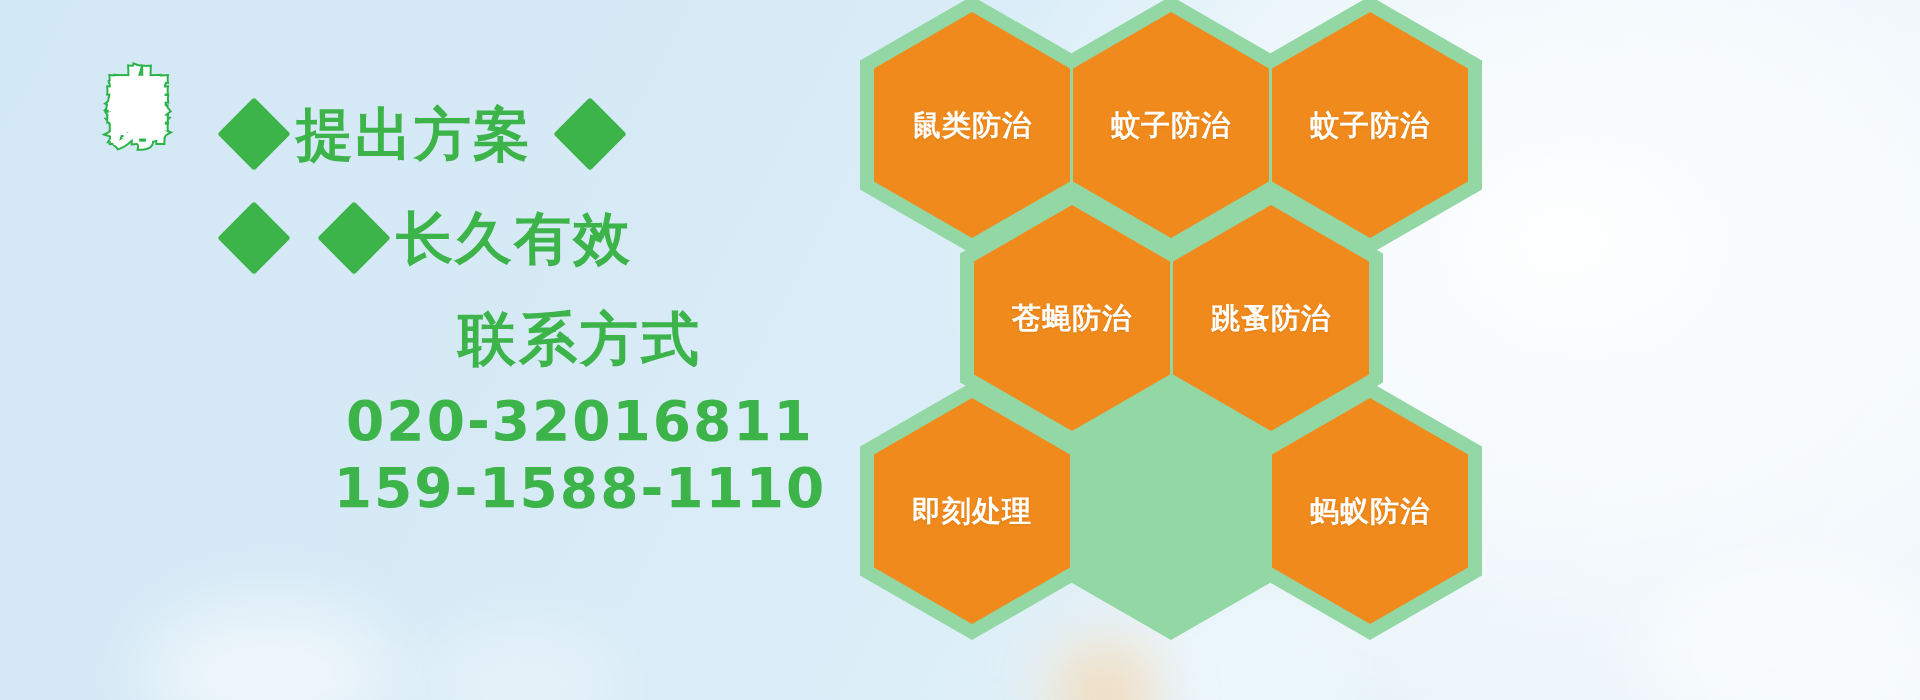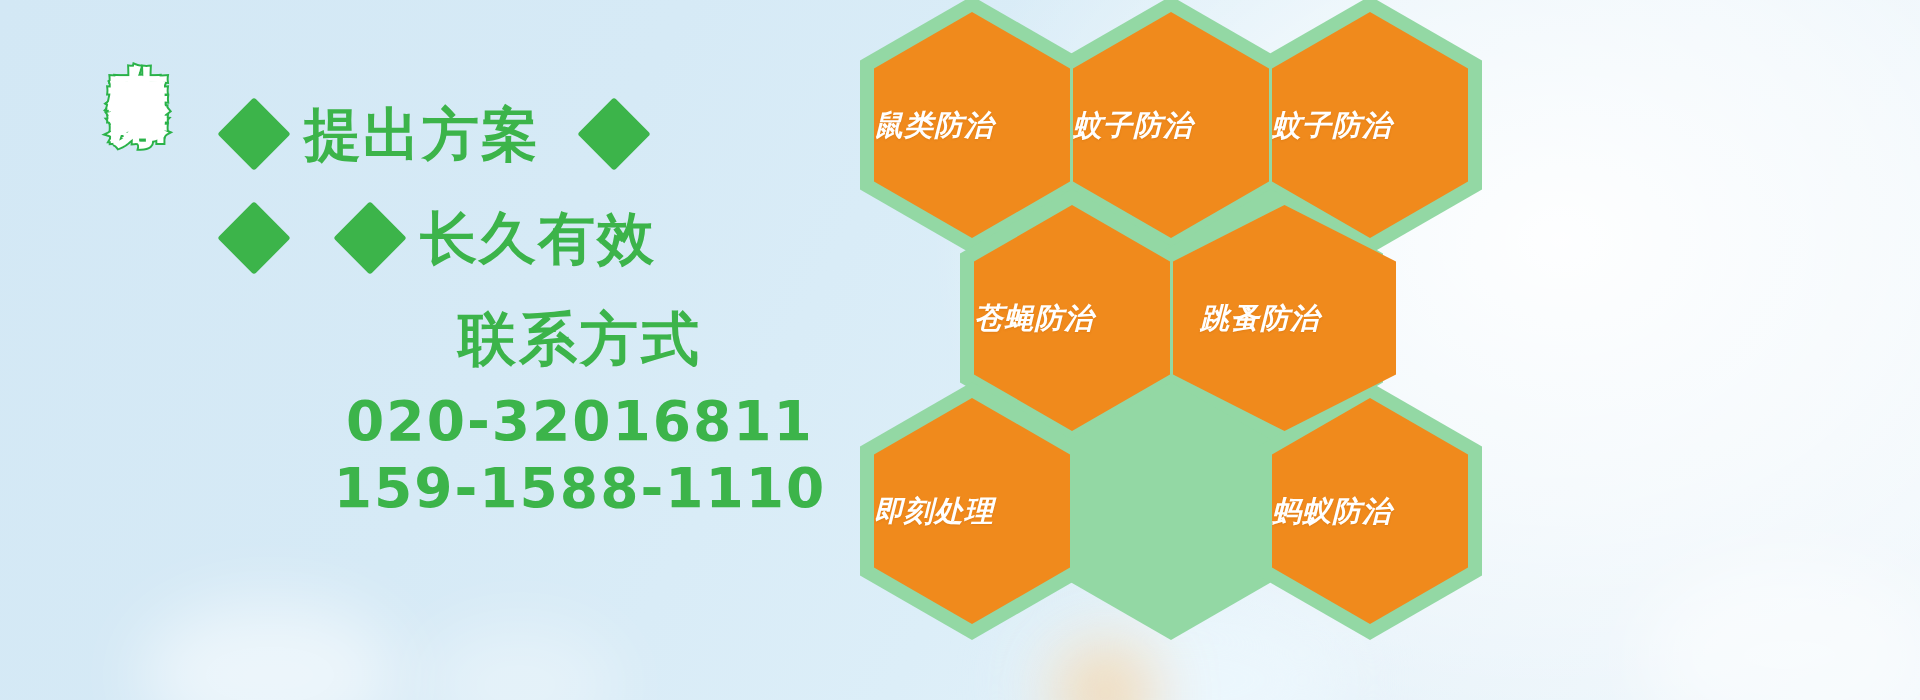"提出方案" .feature-row { gap: 8px -> none }
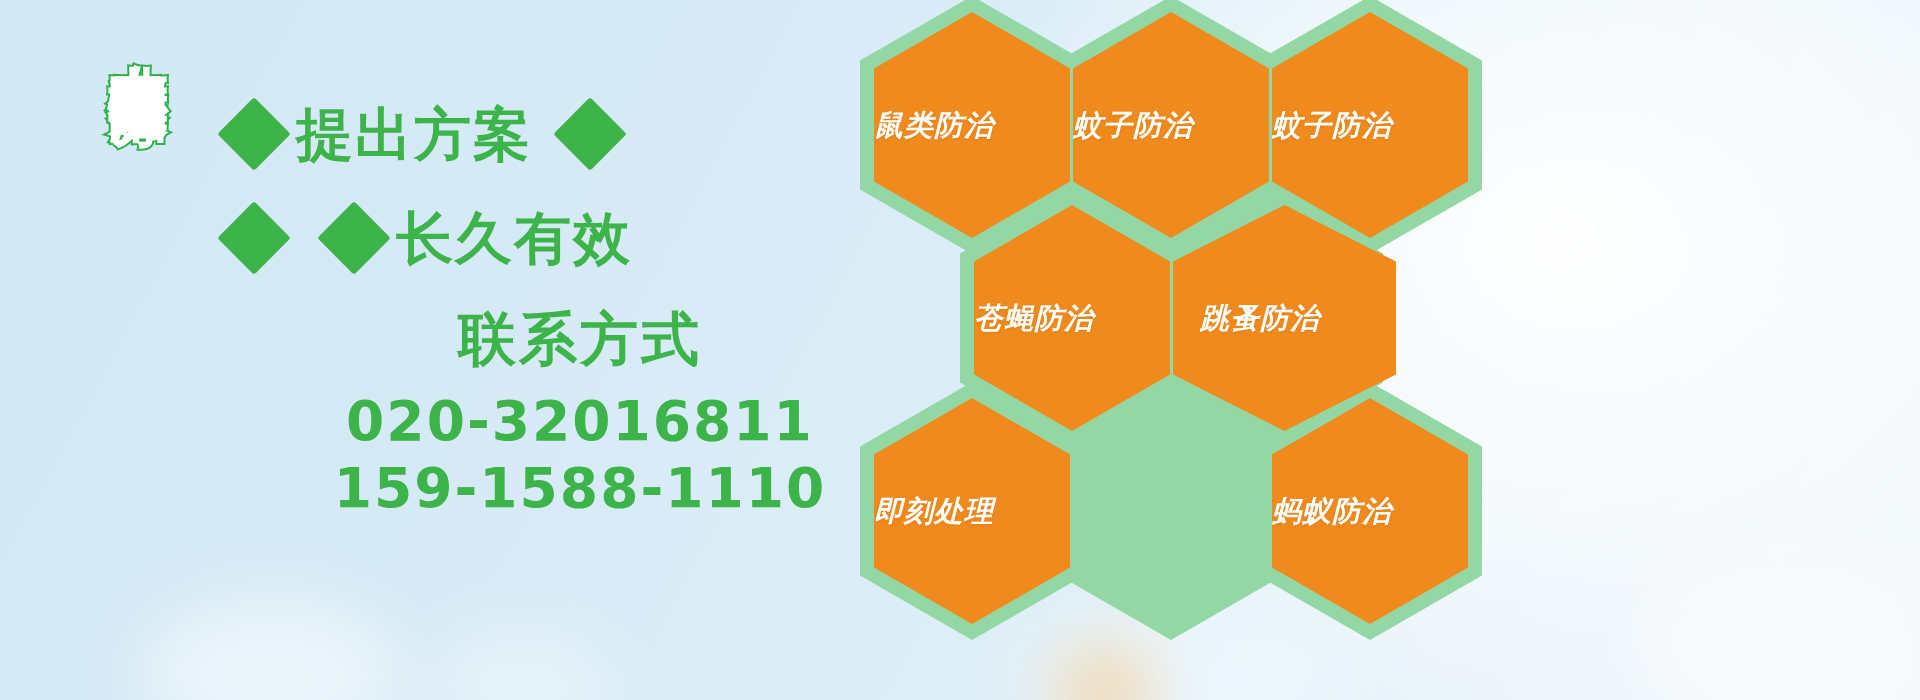"鼠类防治" .hex { font-style: italic -> none; justify-content: flex-start -> center }
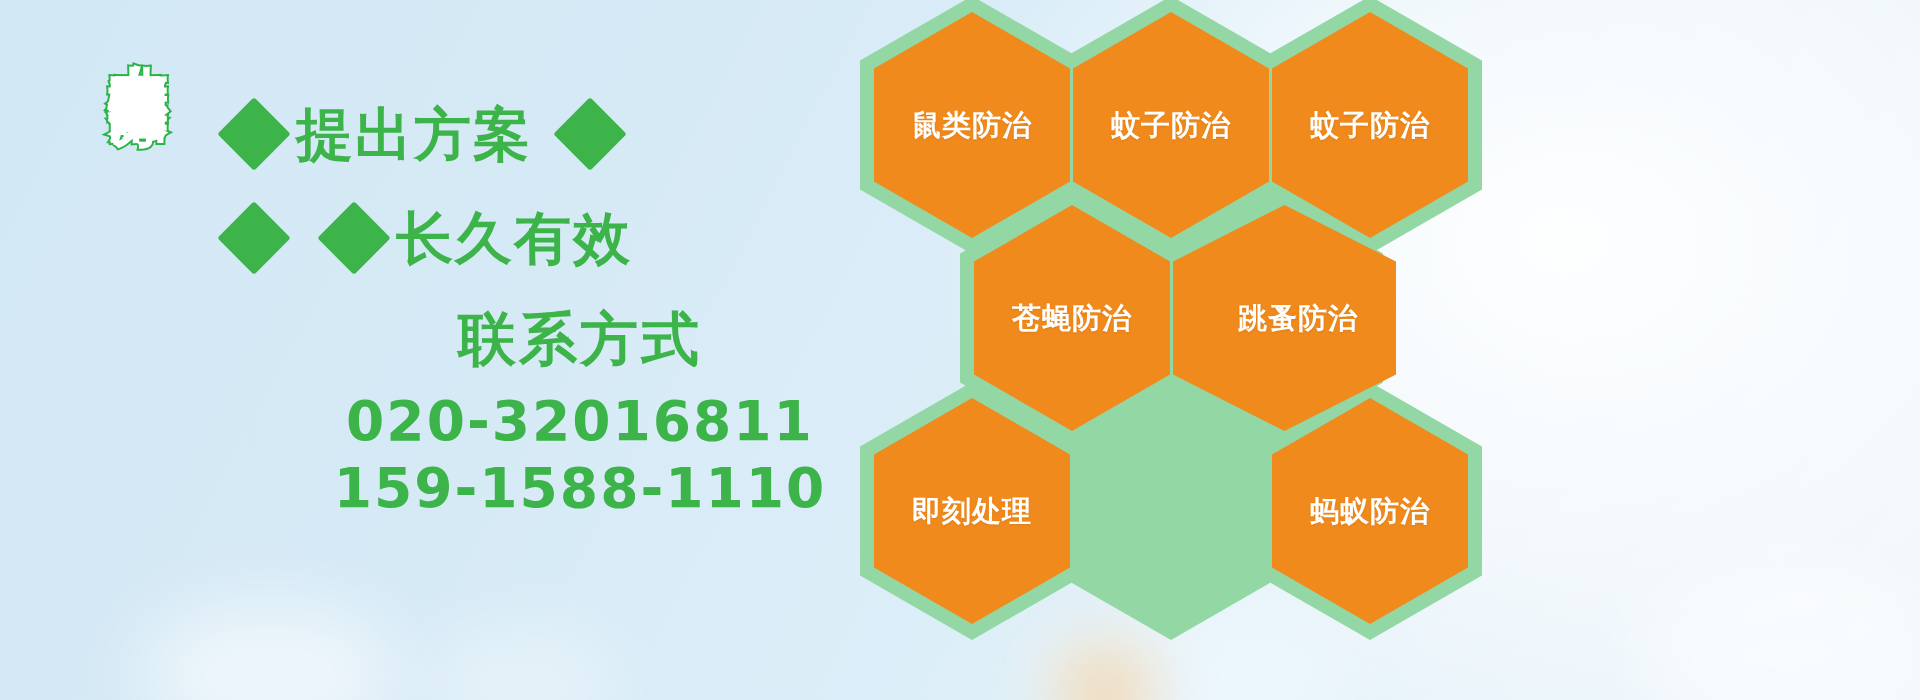"跳蚤防治" div.hex { padding-left: 27px -> none }
